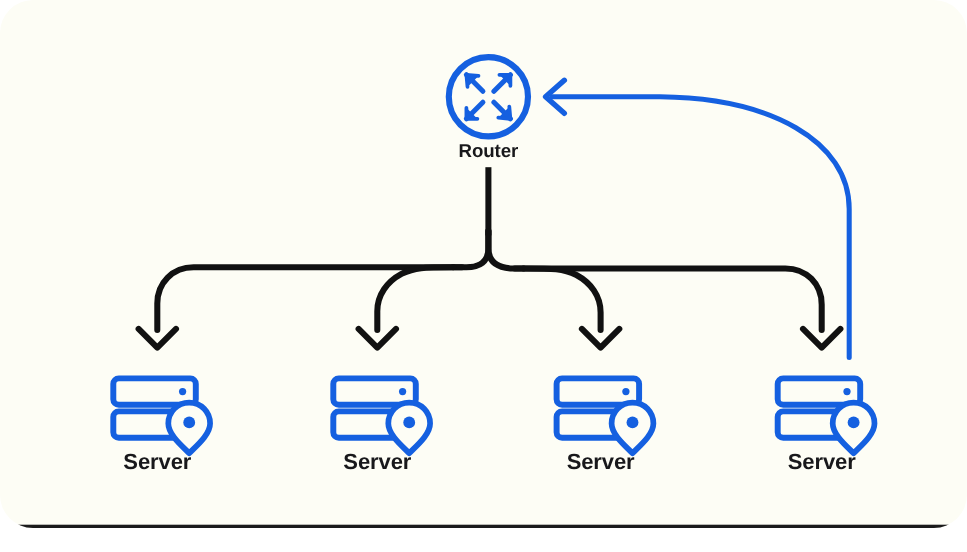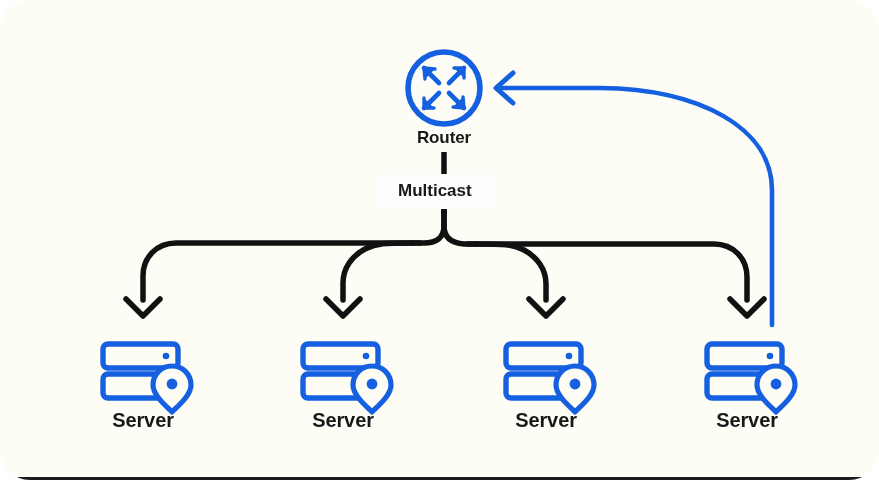"Multicast" div.edge-label { html: <div>Multicast</div> -> none }
